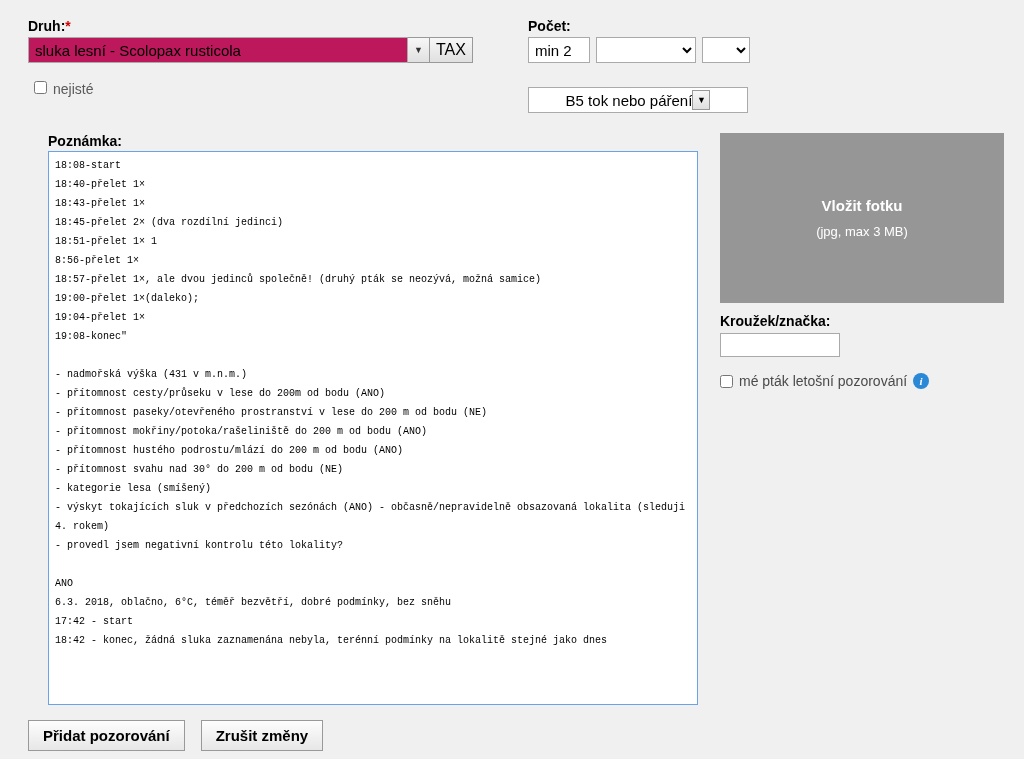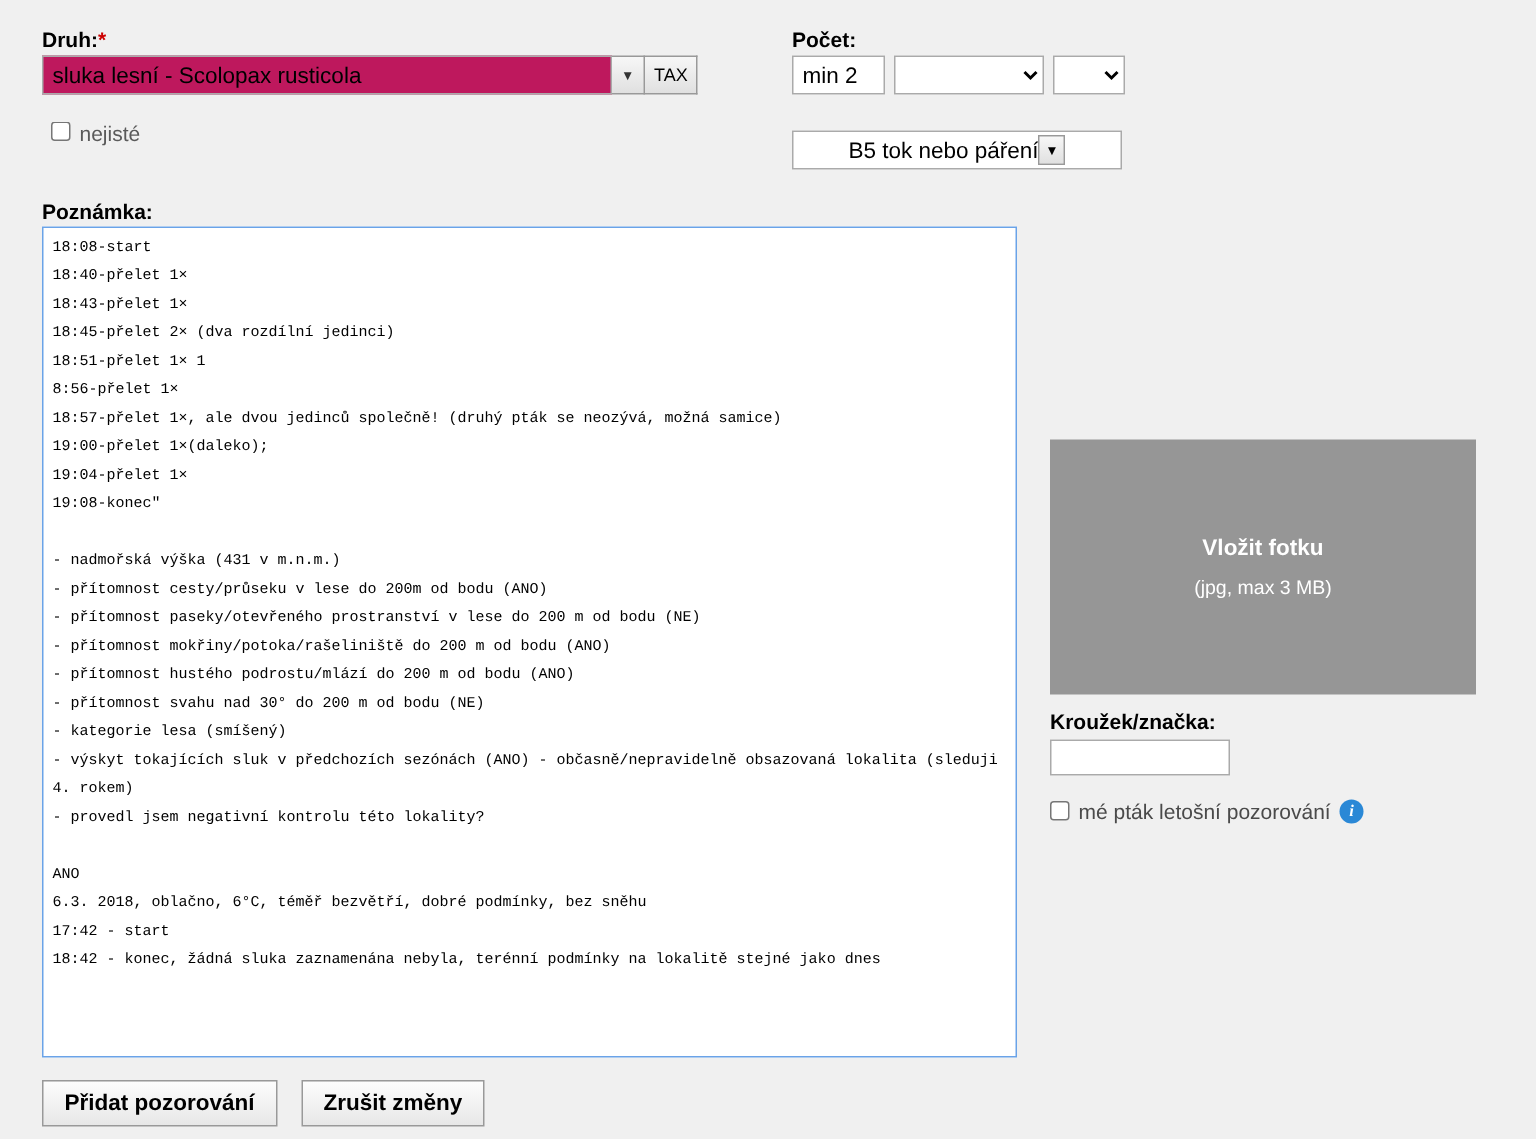"TAX" .tax-btn { font-size: 12px -> 16px }
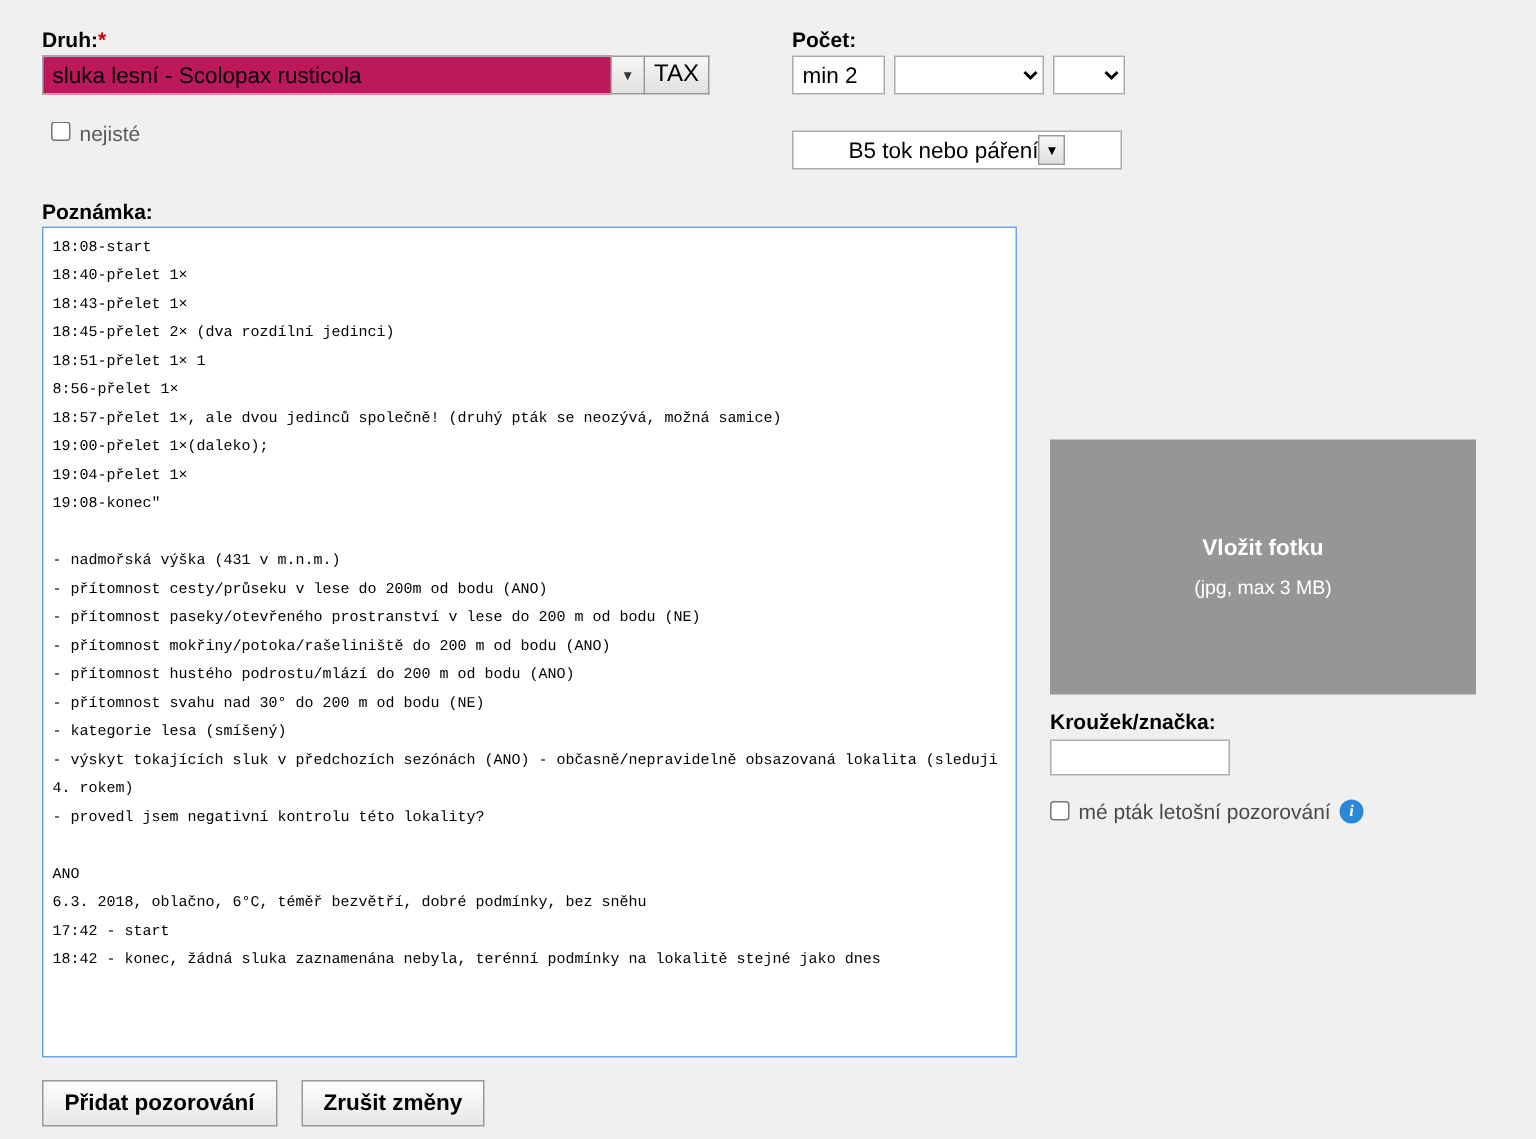"Poznámka:" .main-row { align-items: center -> flex-start; margin-left: none -> 20px }
